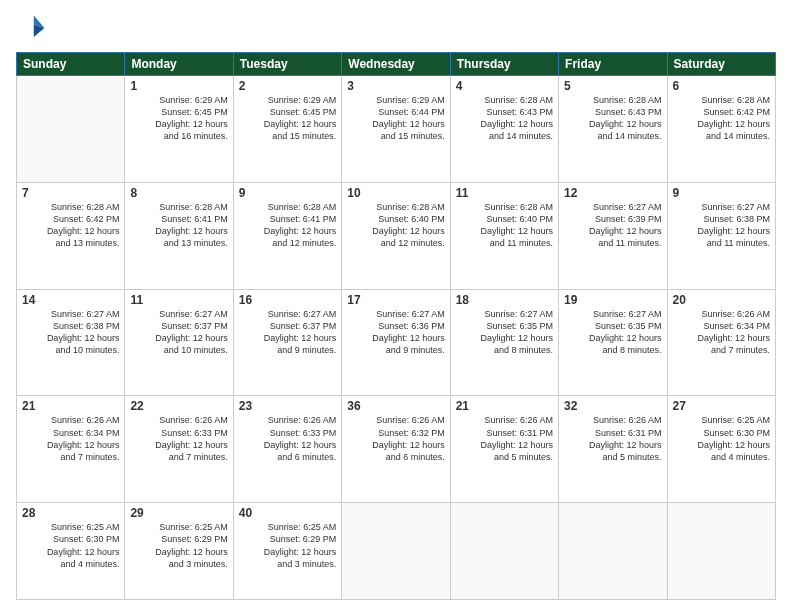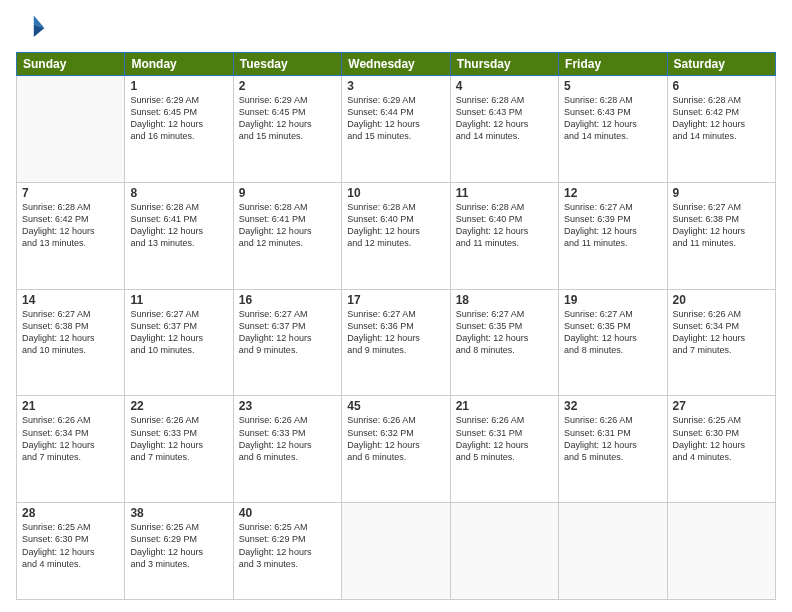"Sunday" .calendar th { background: #4d7c0f -> #14532d }
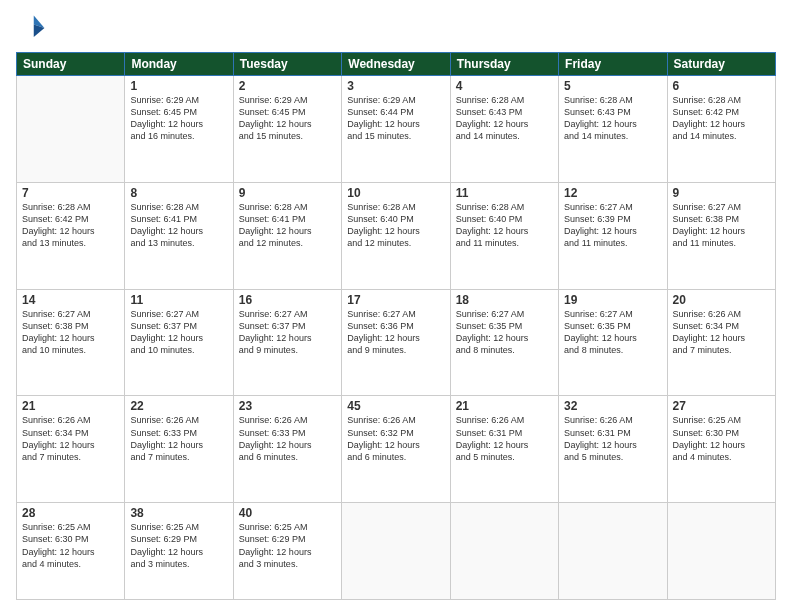"Sunrise: 6:29 AM" .day-info { text-align: none -> right }
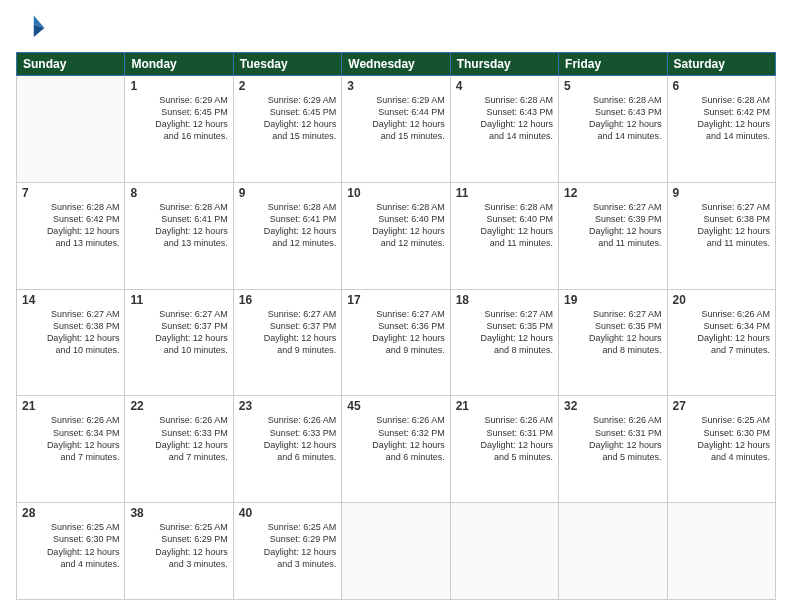"45" span.day-num { text: 45 -> 36 }
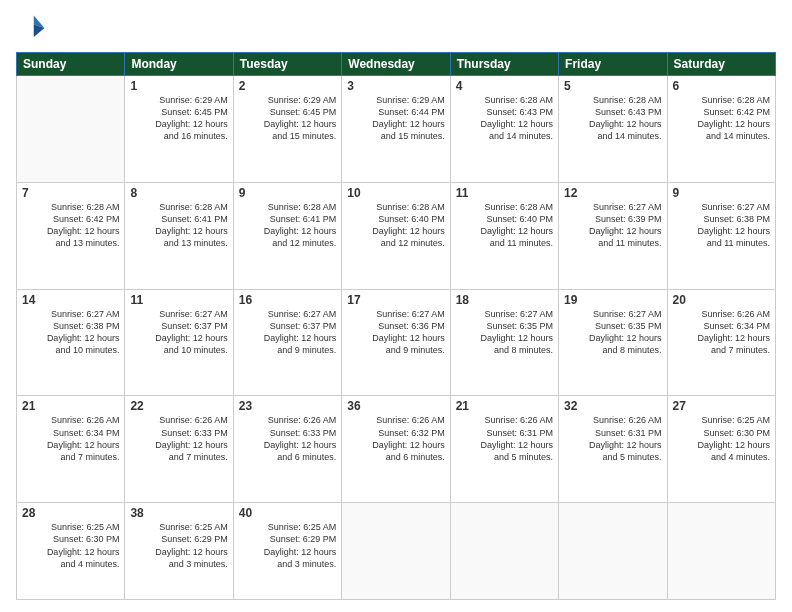"38" span.day-num { text: 38 -> 29 }
